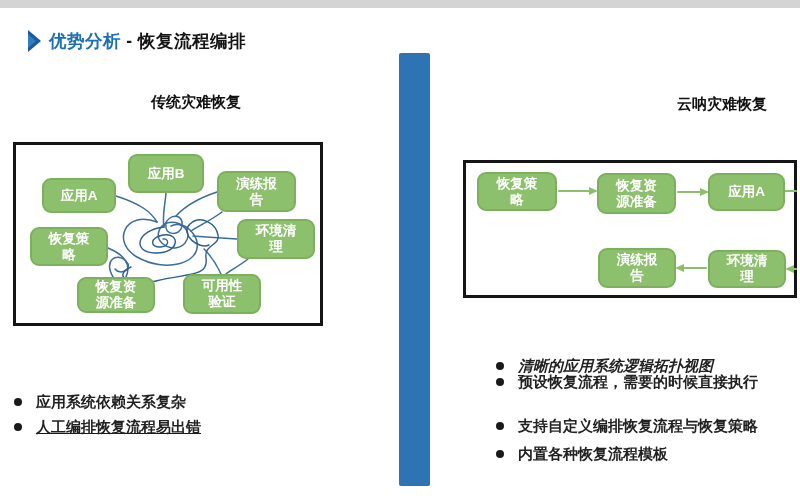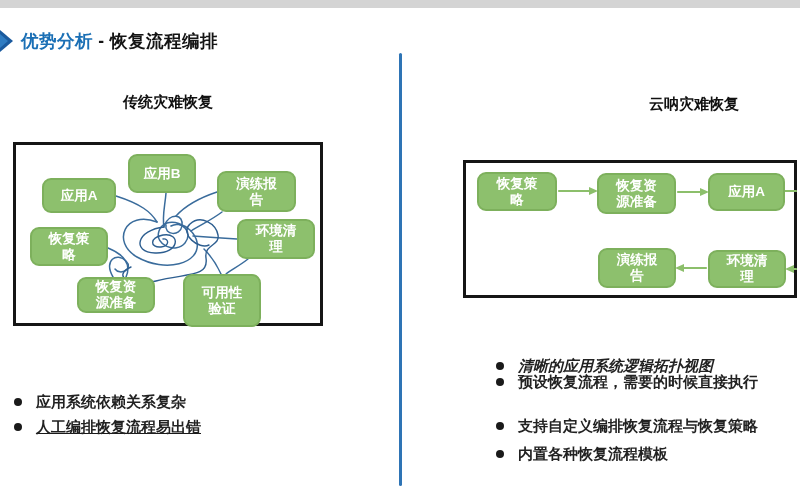"优势分析 - 恢复流程编排" .abs { padding-left: none -> 28px }
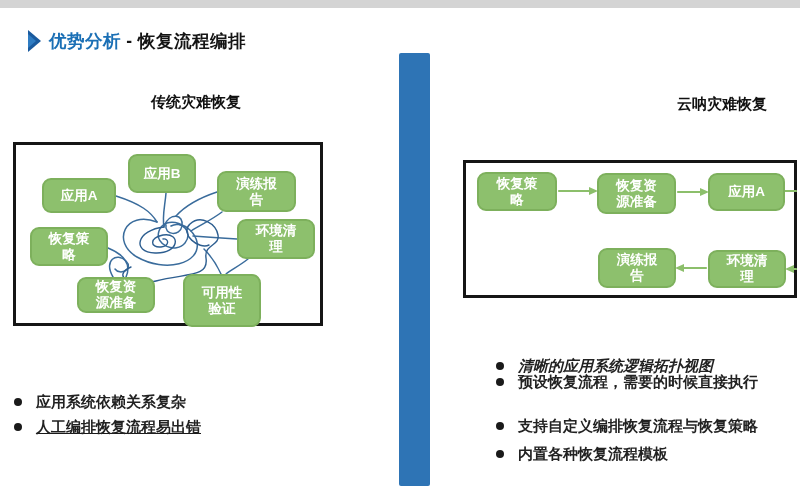"应用B" div.gnode { width: 68px -> 76px }
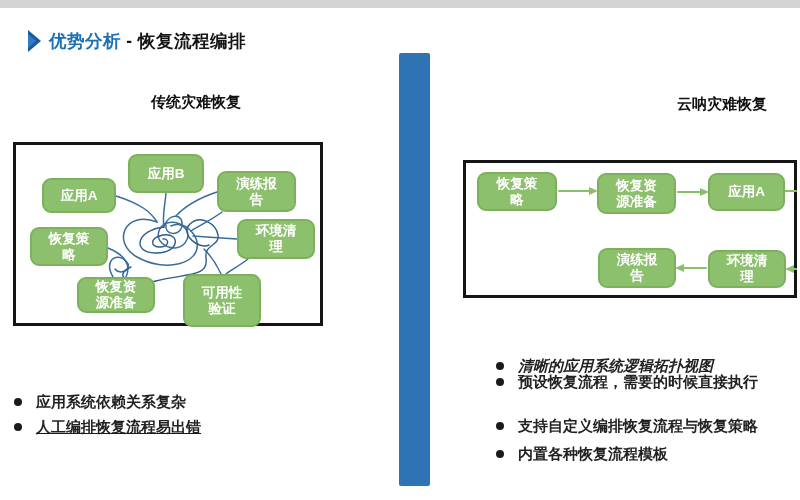"可用性验证" div.gnode { height: 53px -> 40px }
